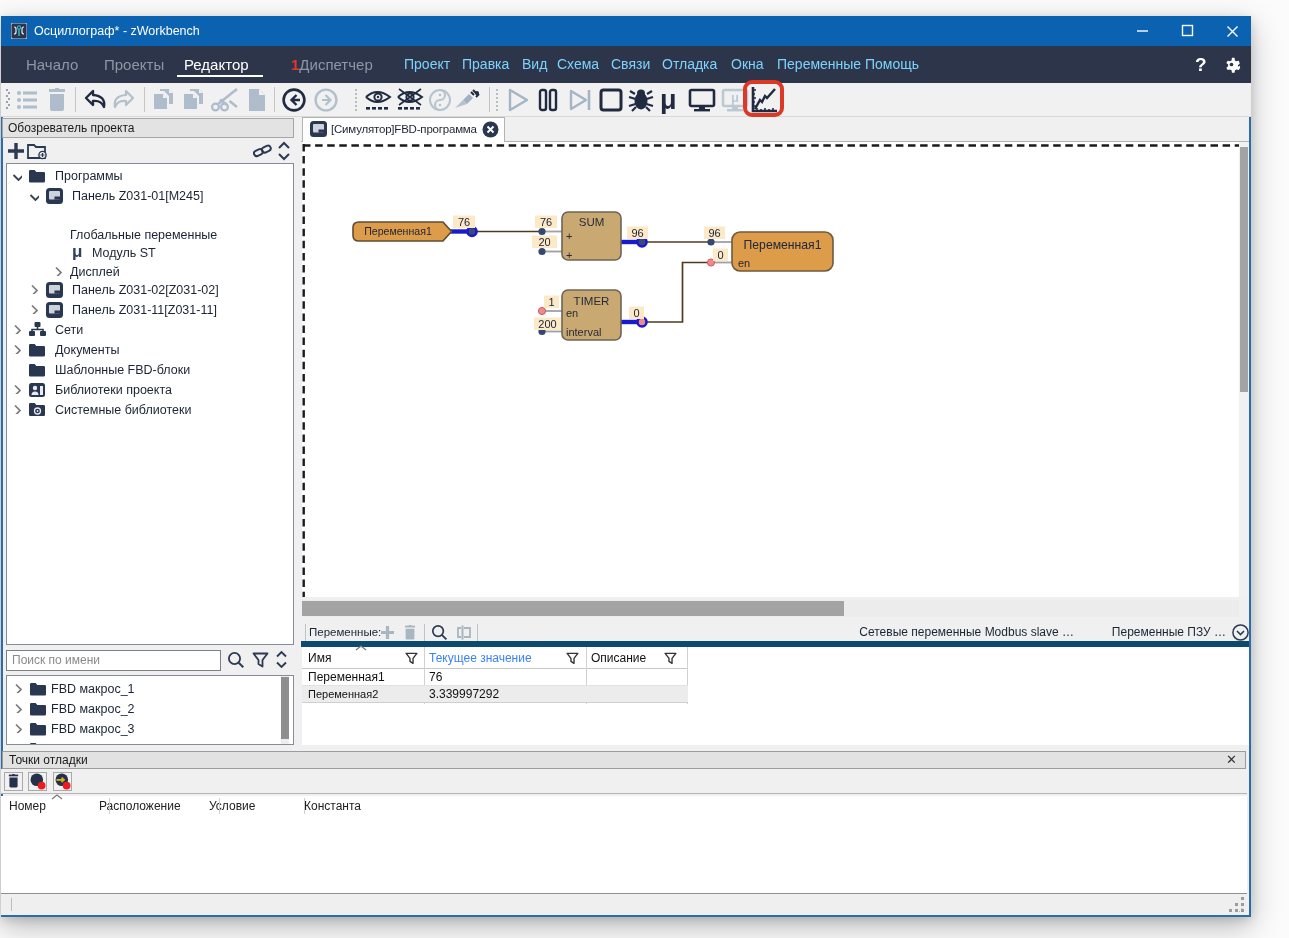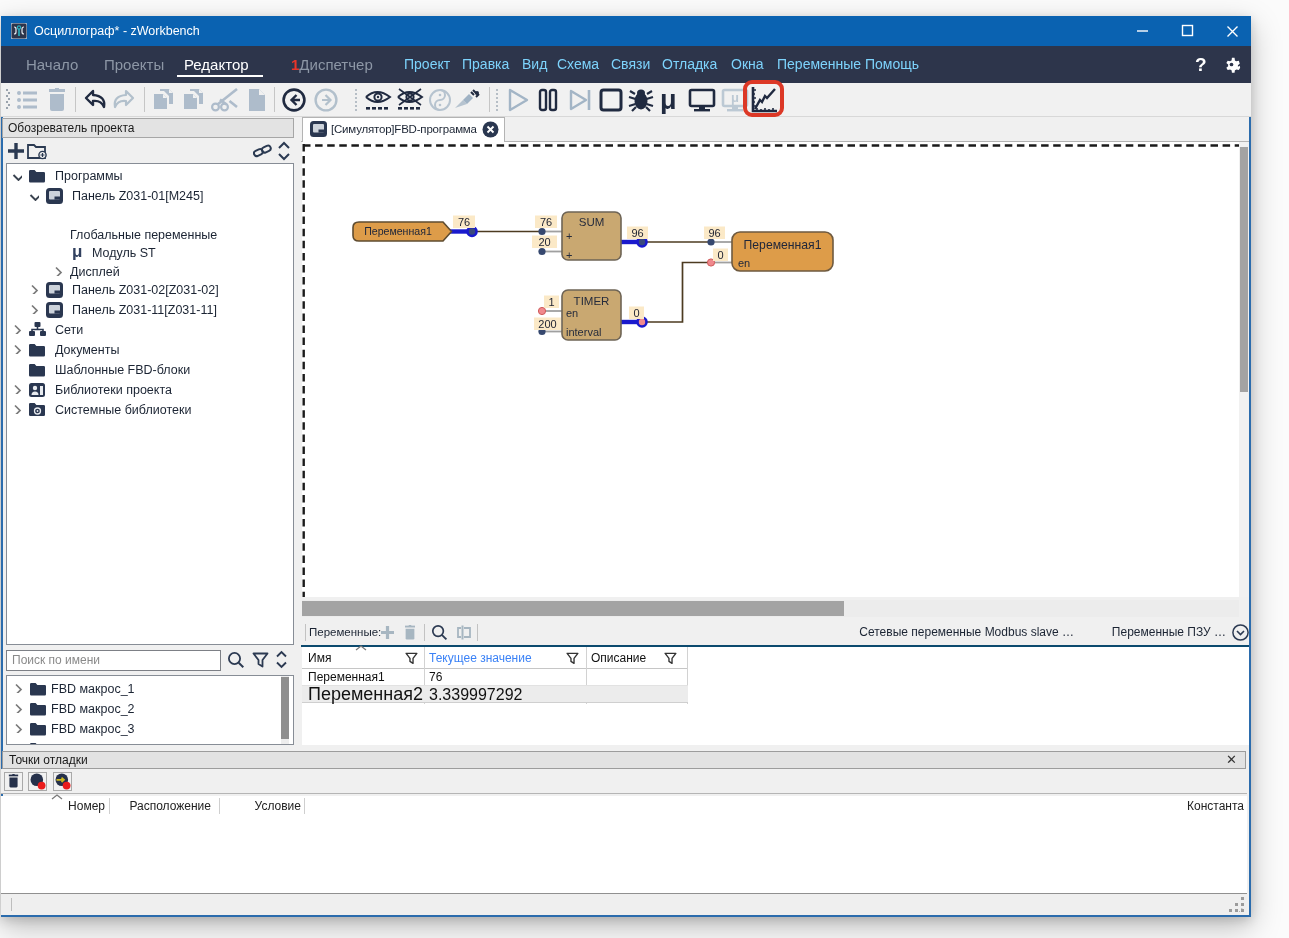"Переменные:" .varbar { border-bottom: 2px solid #0c4a6e -> 6px solid #0c4a6e }
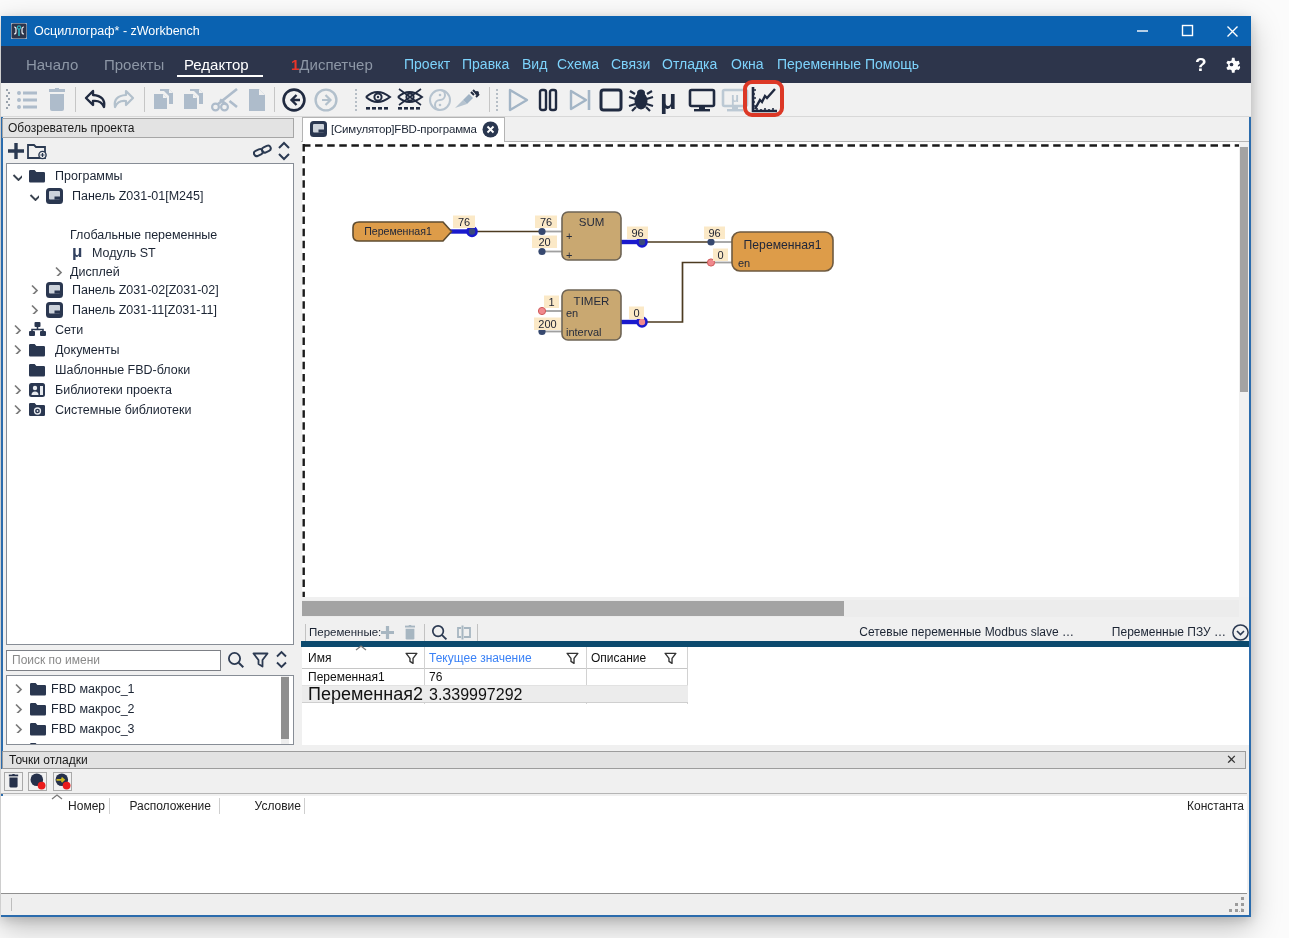"Переменная2" div.a { font-size: 18px -> 11px }
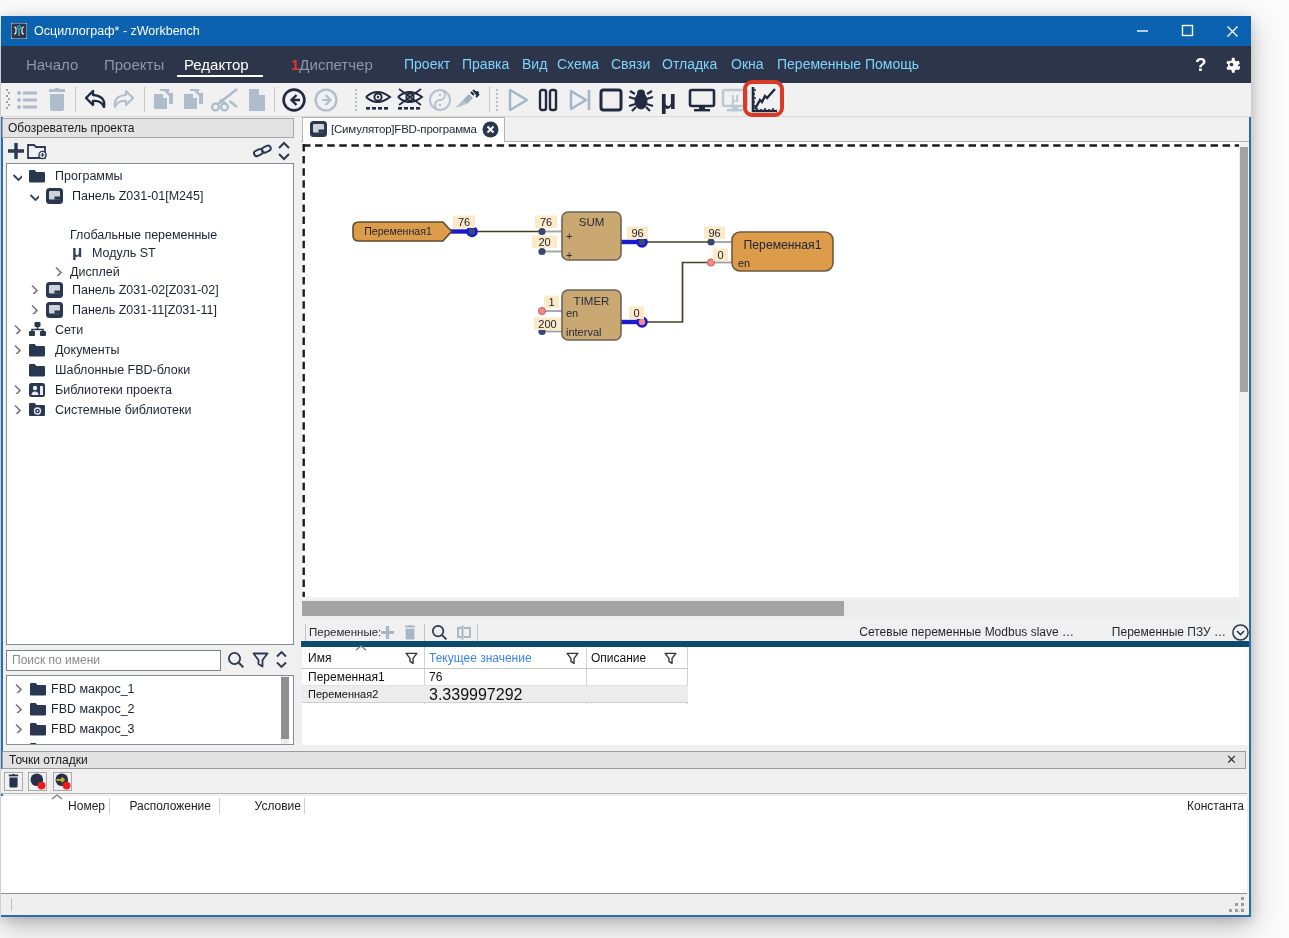"3.339997292" div.a { font-size: 16px -> 12px }
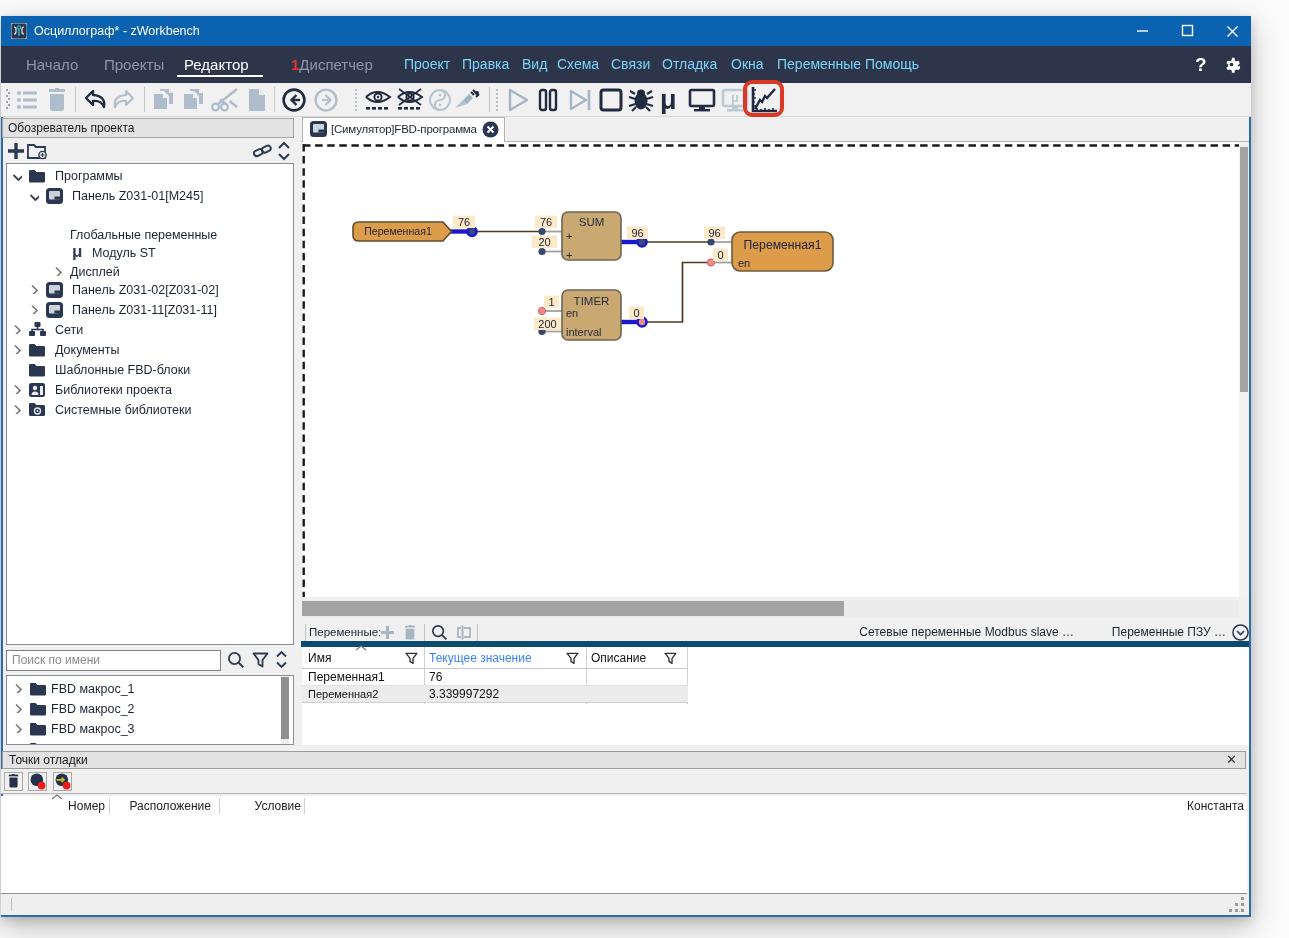"Номер" .hcell { text-align: right -> left }
